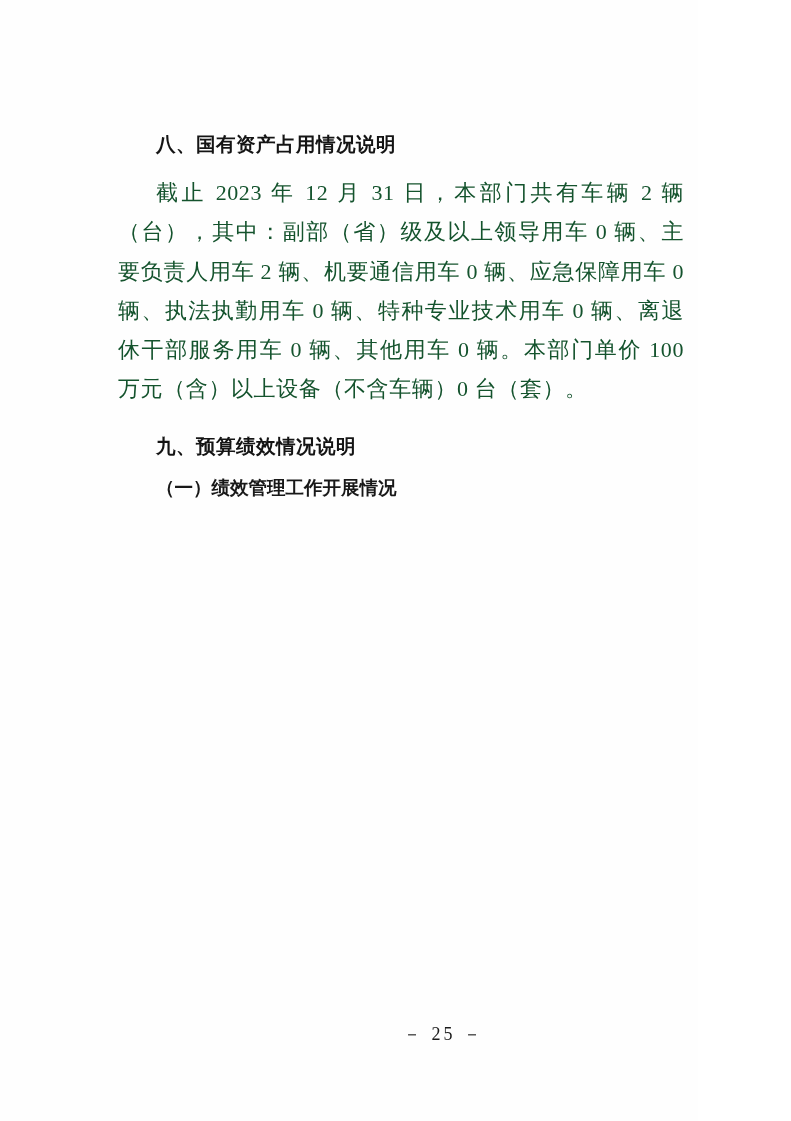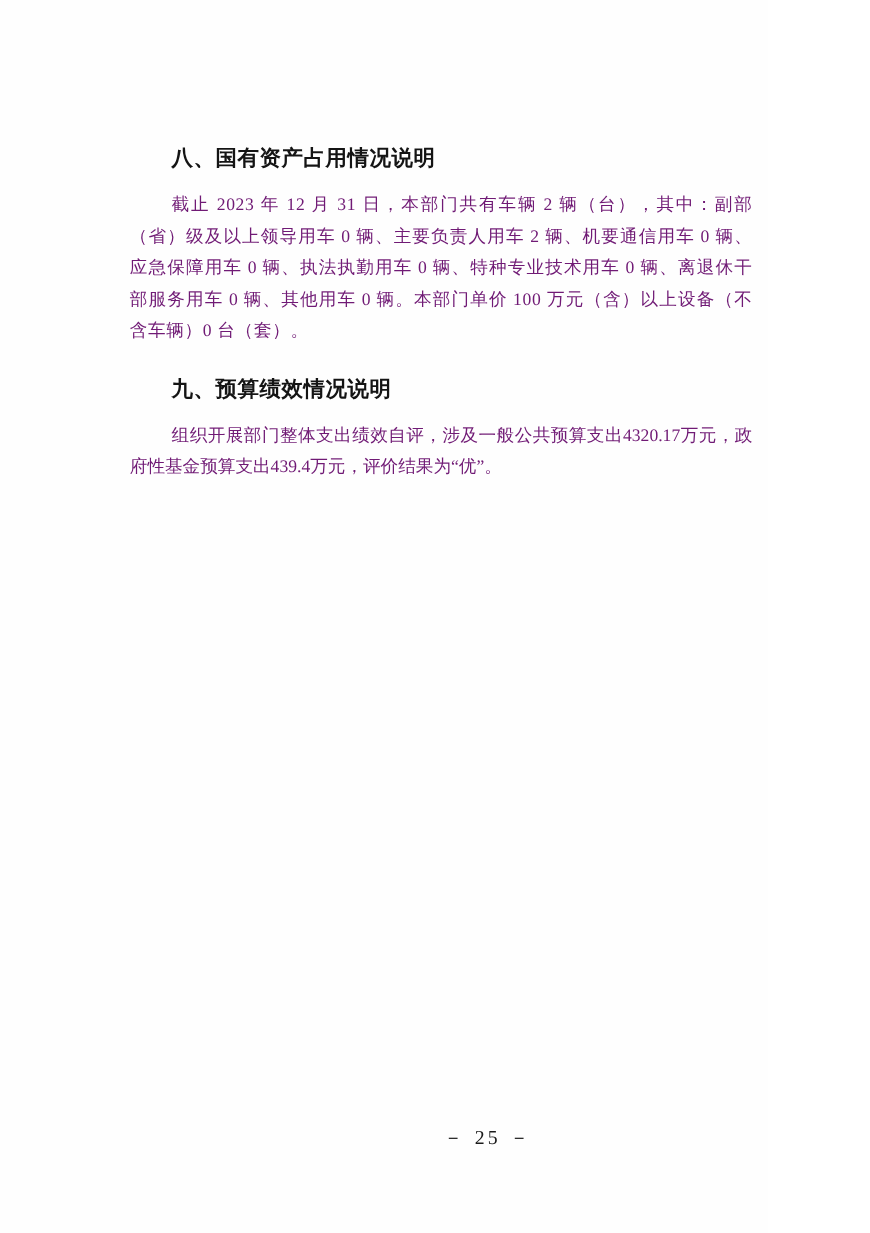"截止 2023 年 12 月" p.para { color: #701a75 -> #14532d; font-size: 16px -> 22px }
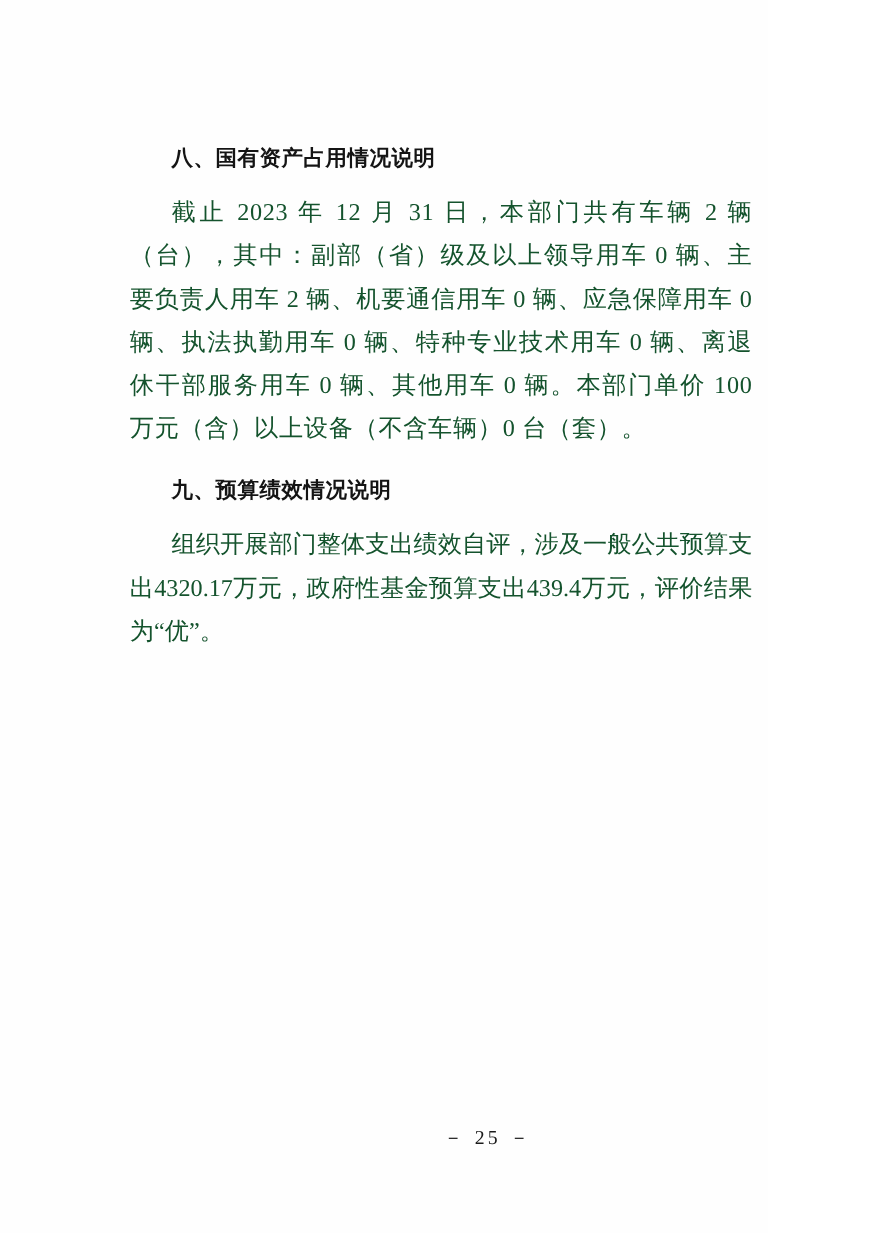"（一）绩效管理工作开展情况" h3.subheading { html: none -> <h3>（一）绩效管理工作开展情况</h3> }
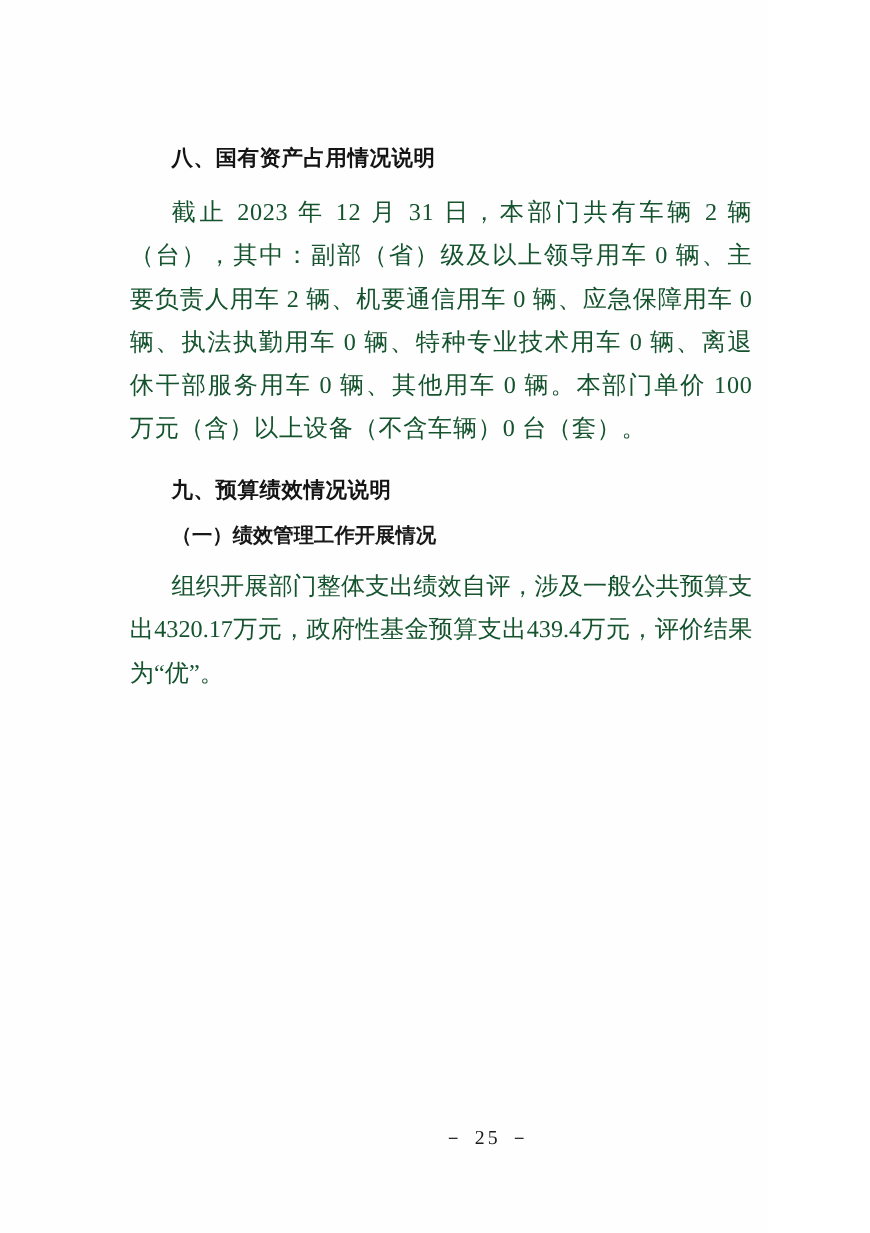"组织开展部门整体支出绩效自评，涉及一般公共预算支出4320.17万元，政府性基金" p.para { html: <p>组织开展部门整体支出绩效自评，涉及一般公共预算支出4320.17万元，政府性基金预算支出439.4万元，评价结果为“优”。</p> -> none }
